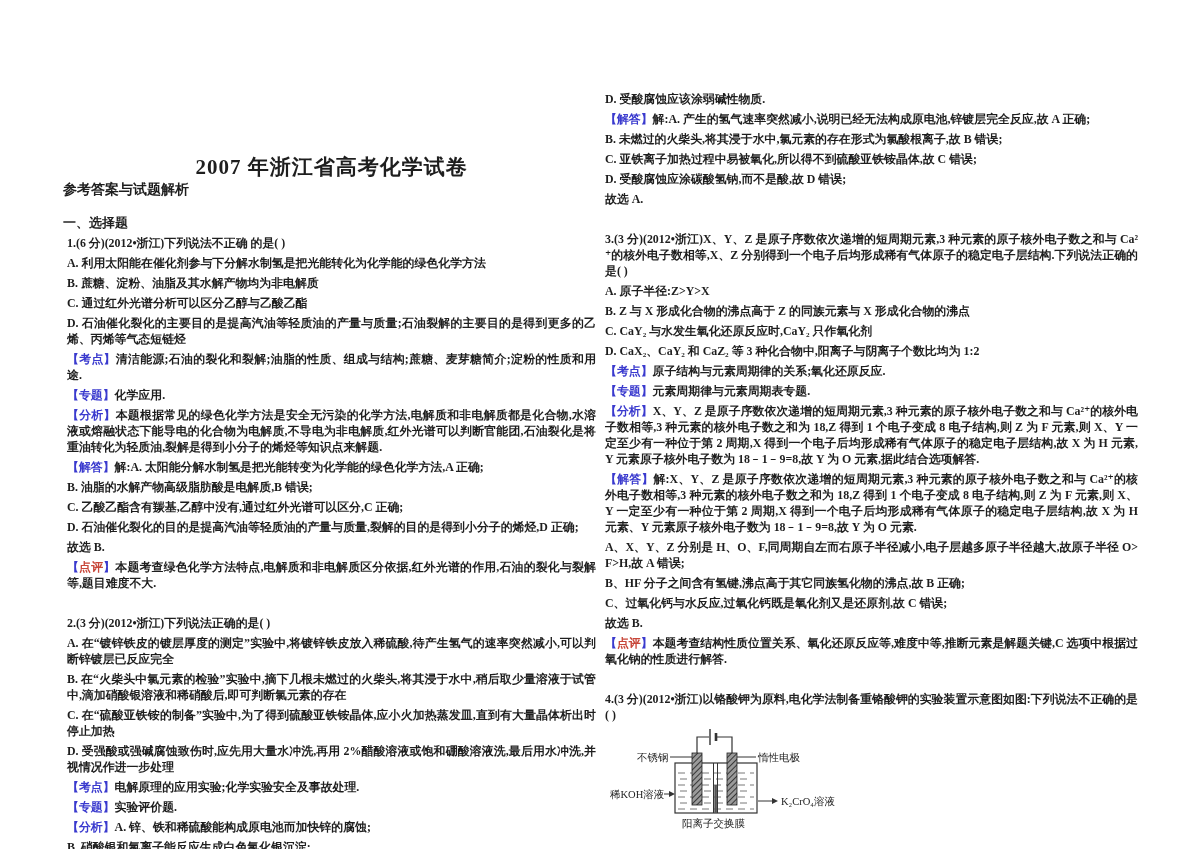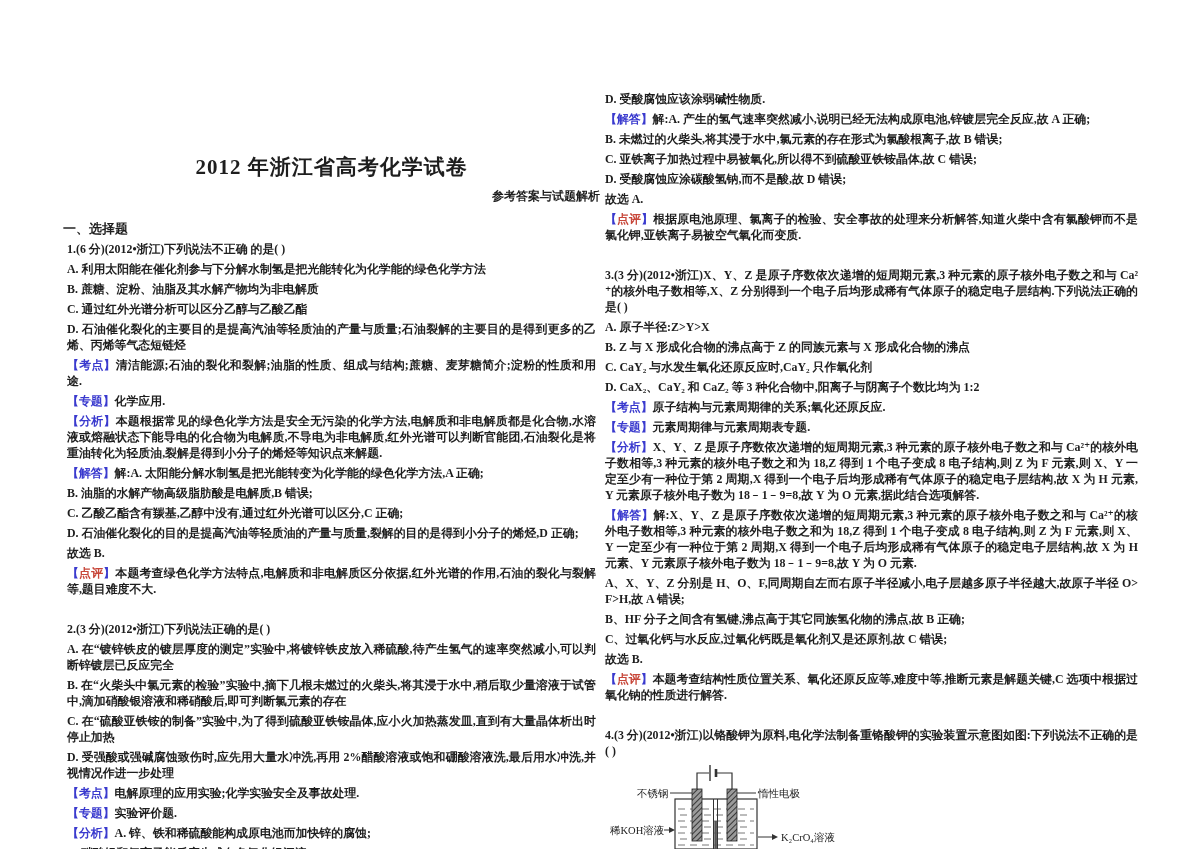"2012 年浙江省高考化学试卷" h1.title { text: 2012 -> 2007 }
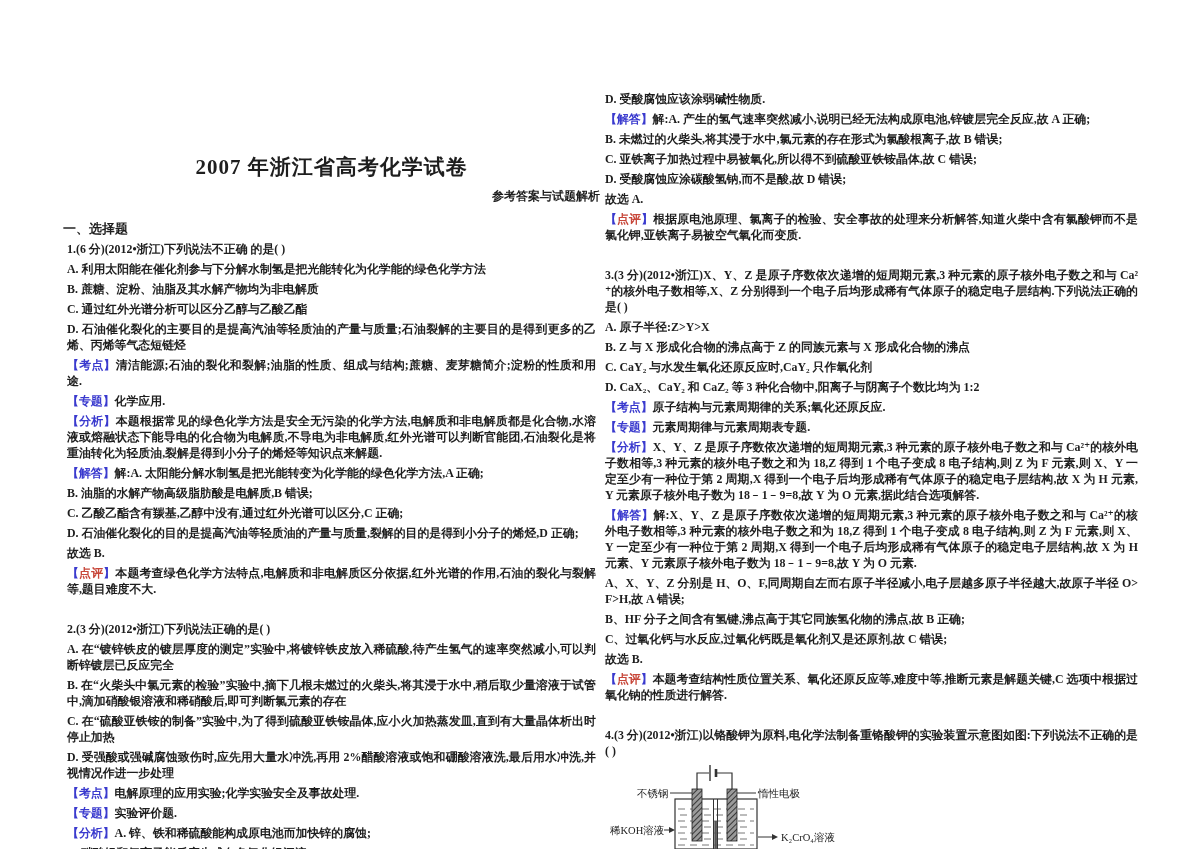"参考答案与试题解析" .subtitle { font-size: 12px -> 14px; margin-top: 9px -> 2px; text-align: right -> left }
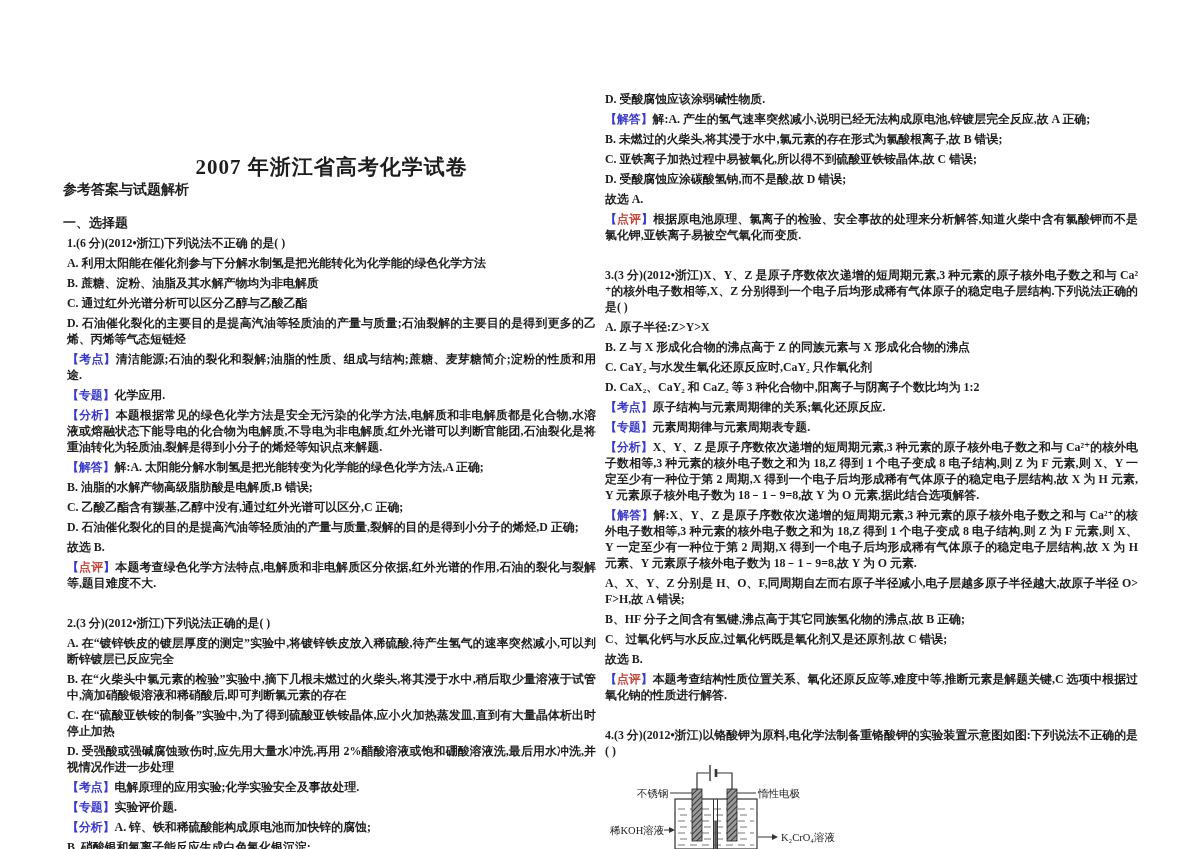"【点评】根据原电池原理、氯离子的检验、安全事故的处理来分析解答,知道火柴中含有氯" p.line { html: <p><span>【</span><span>点评</span><span>】</span><span>根据原电池原理、氯离子的检验、安全事故的处理来分析解答,知道火柴中含有氯酸钾而不是氯化钾,亚铁离子易被空气氧化而变质.</span></p> -> none }
